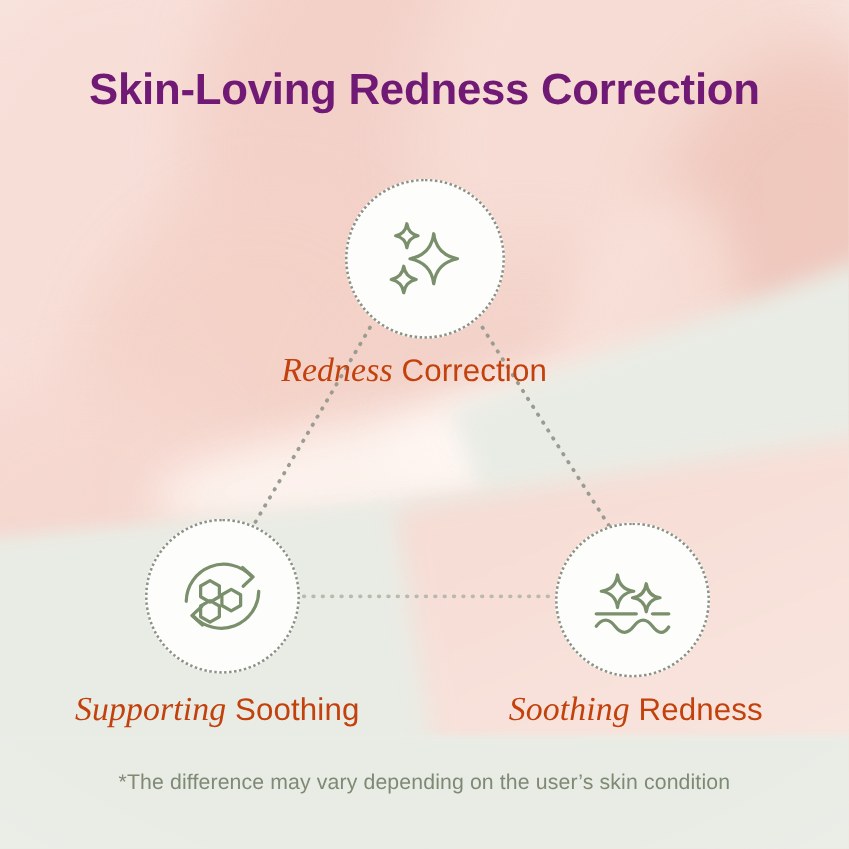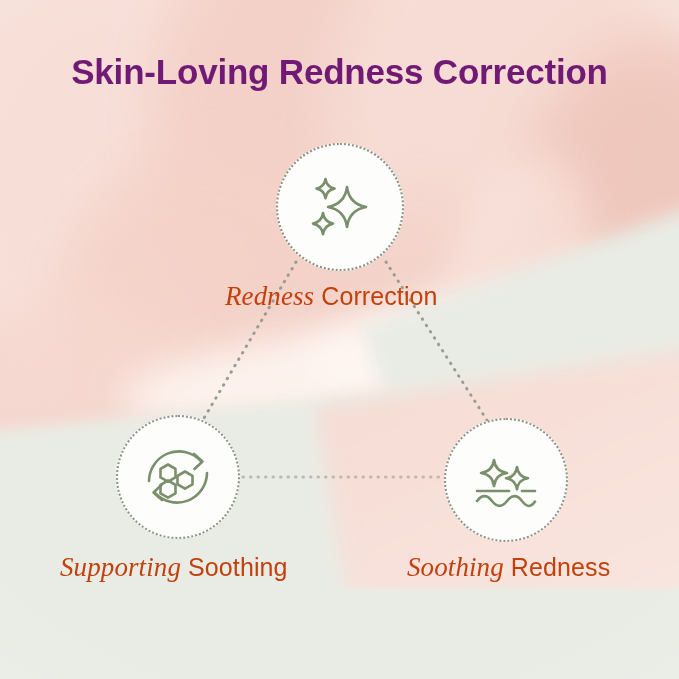"*The difference may vary depending" div.footnote { html: none -> <div>*The difference may vary depending on the user’s skin condition</div> }
